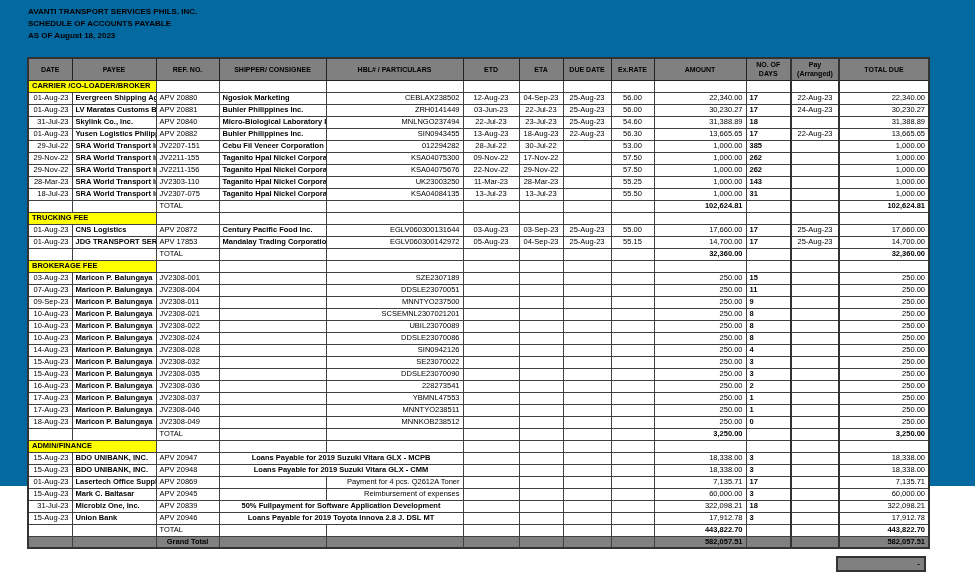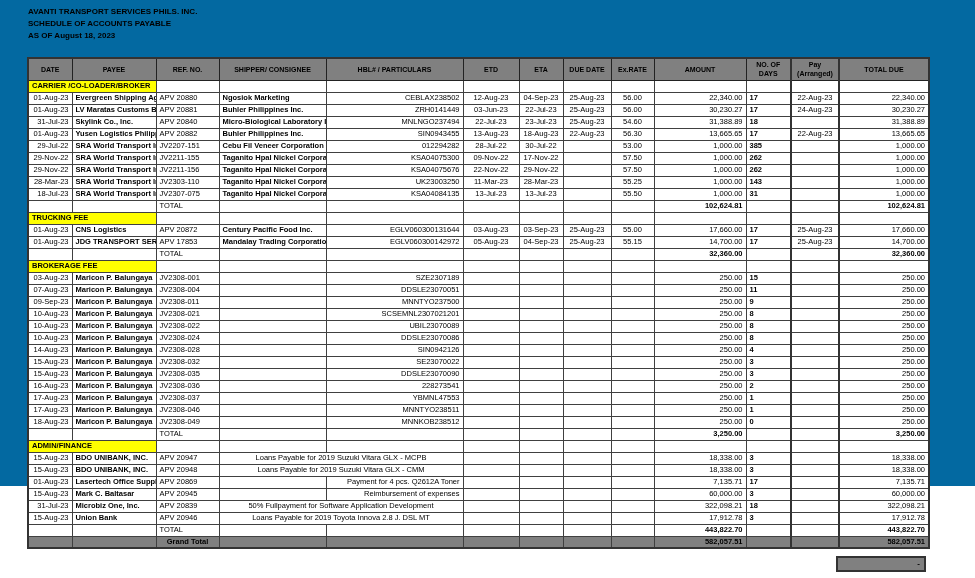"Loans Payable for 2019 Suzuki" td.merged { font-weight: normal -> bold }
